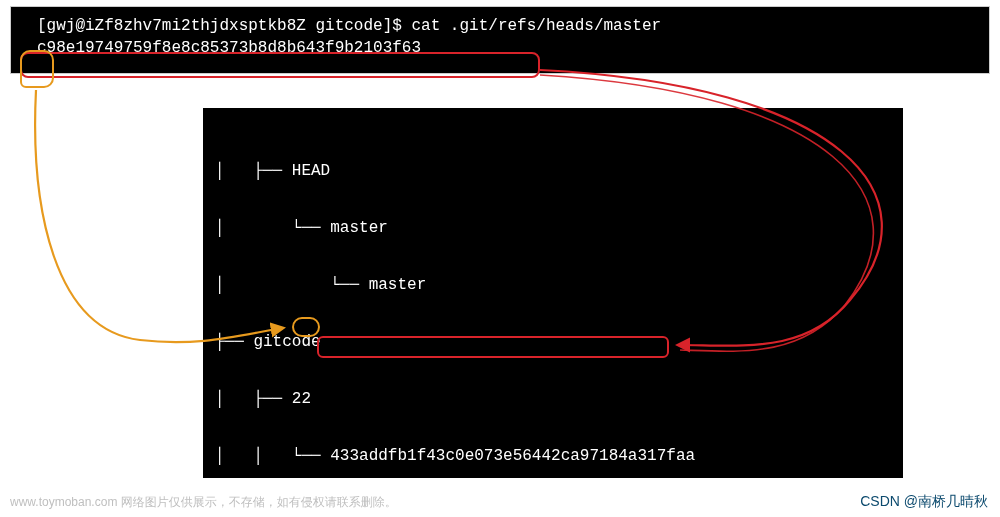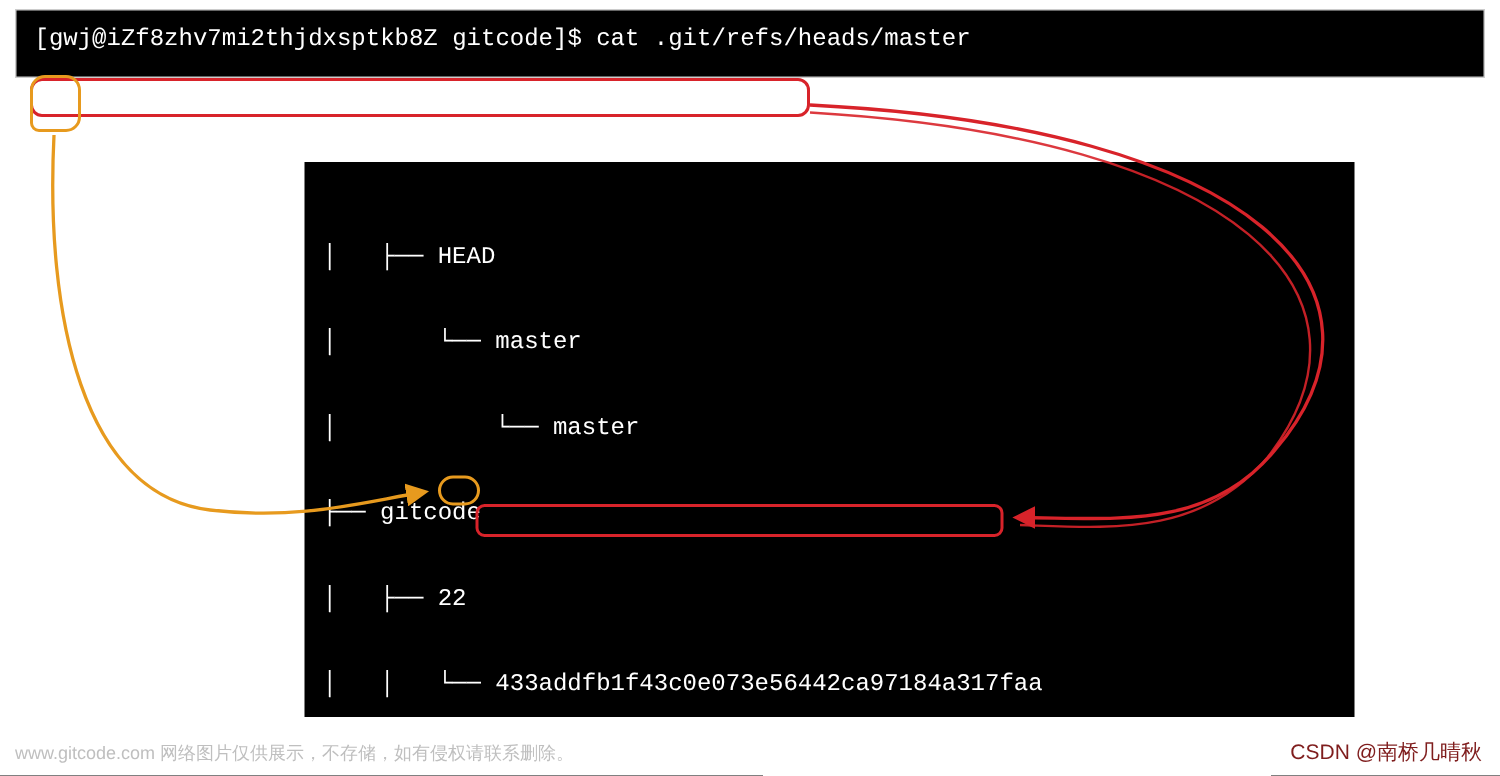"[gwj@iZf8zhv7mi2thjdxsptkb8Z gitcode]$" .top-term { padding: 8px 12px 14px 12px -> 8px 12px 14px 26px }
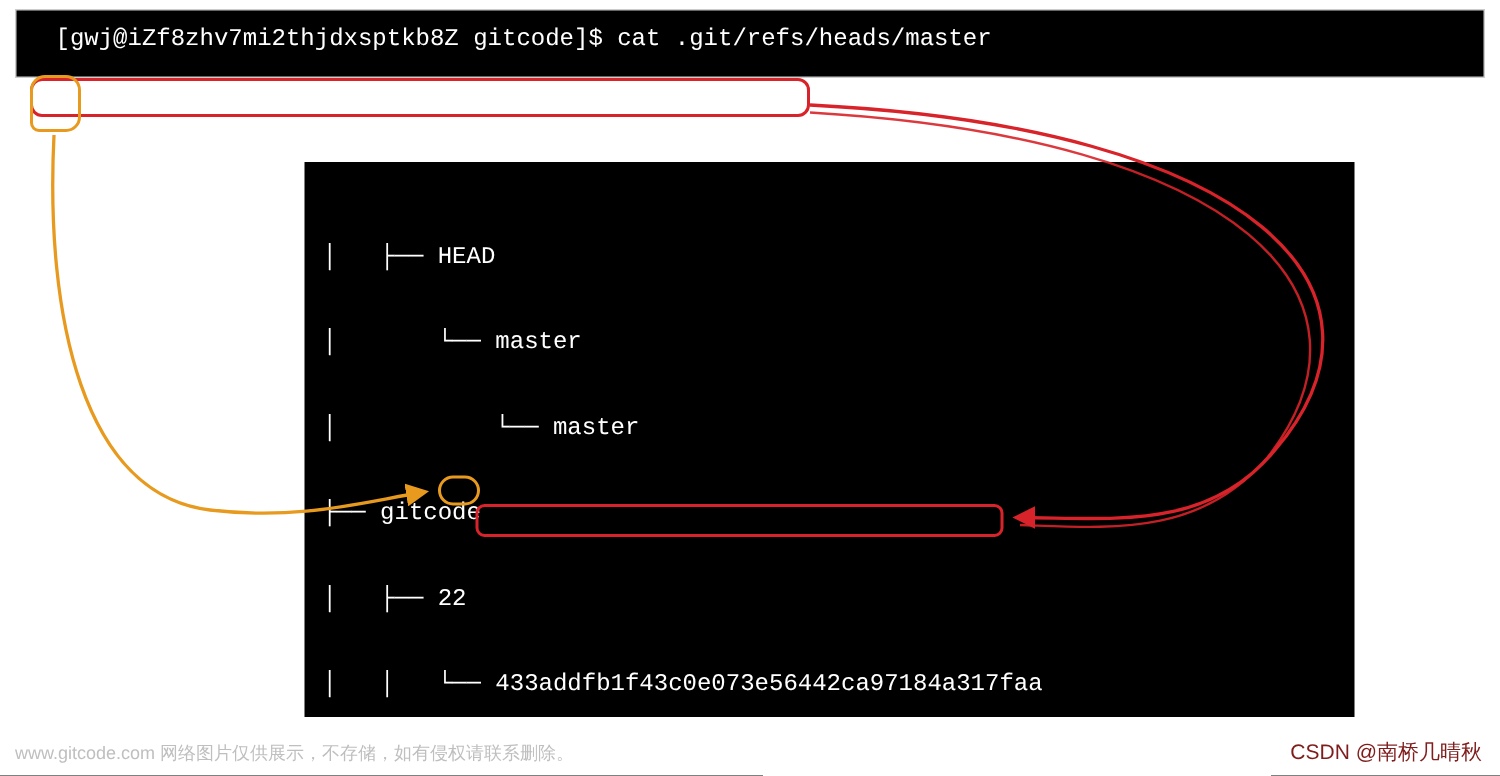"c98e19749759f8e8c85373b8d8b643f9b2103f63" div.sha { html: none -> <div>c98e19749759f8e8c85373b8d8b643f9b2103f63</div> }
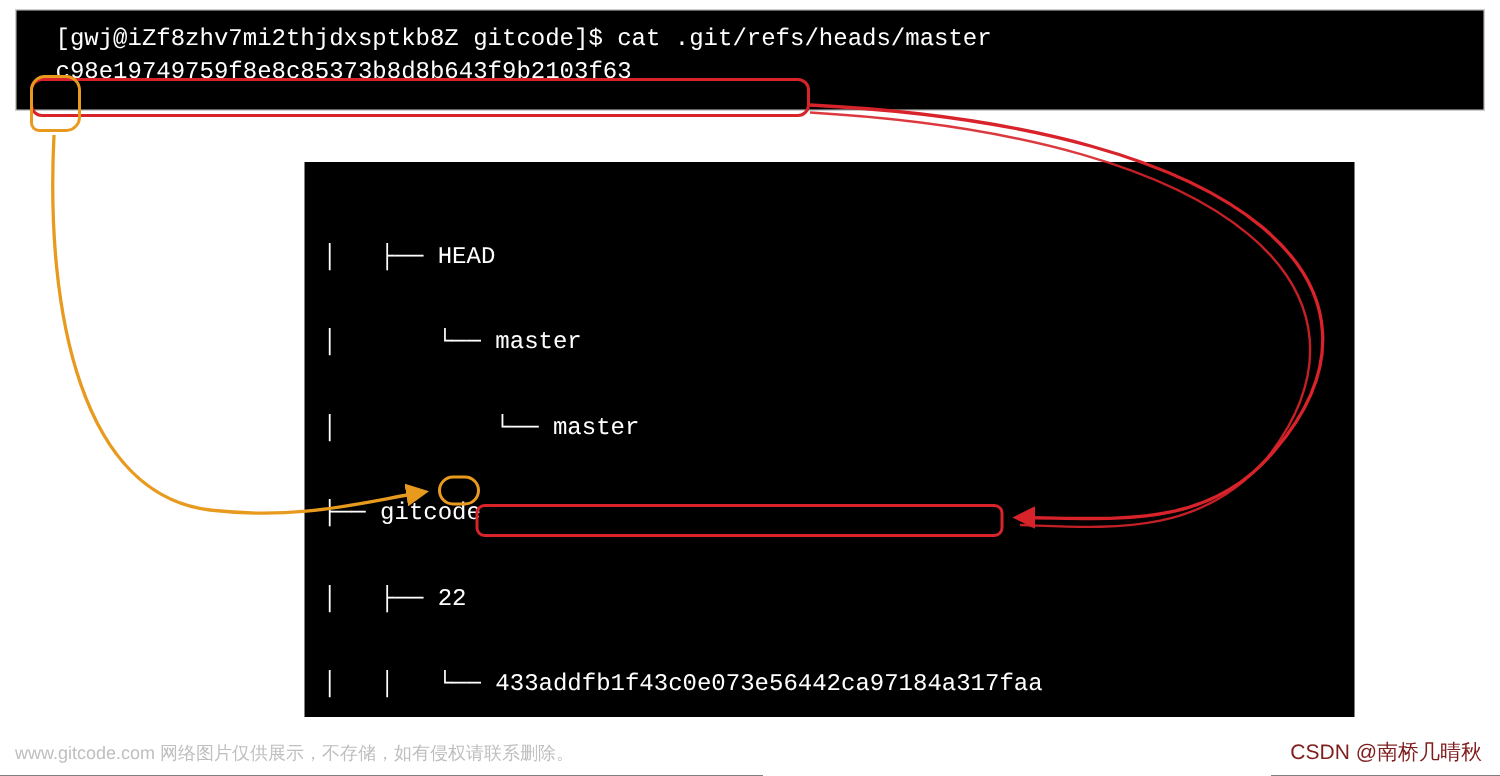"www.gitcode.com 网络图片仅供展示，不存储，如有侵权请联系删除。" div.wm-left { text: www.gitcode.com -> www.toymoban.com }
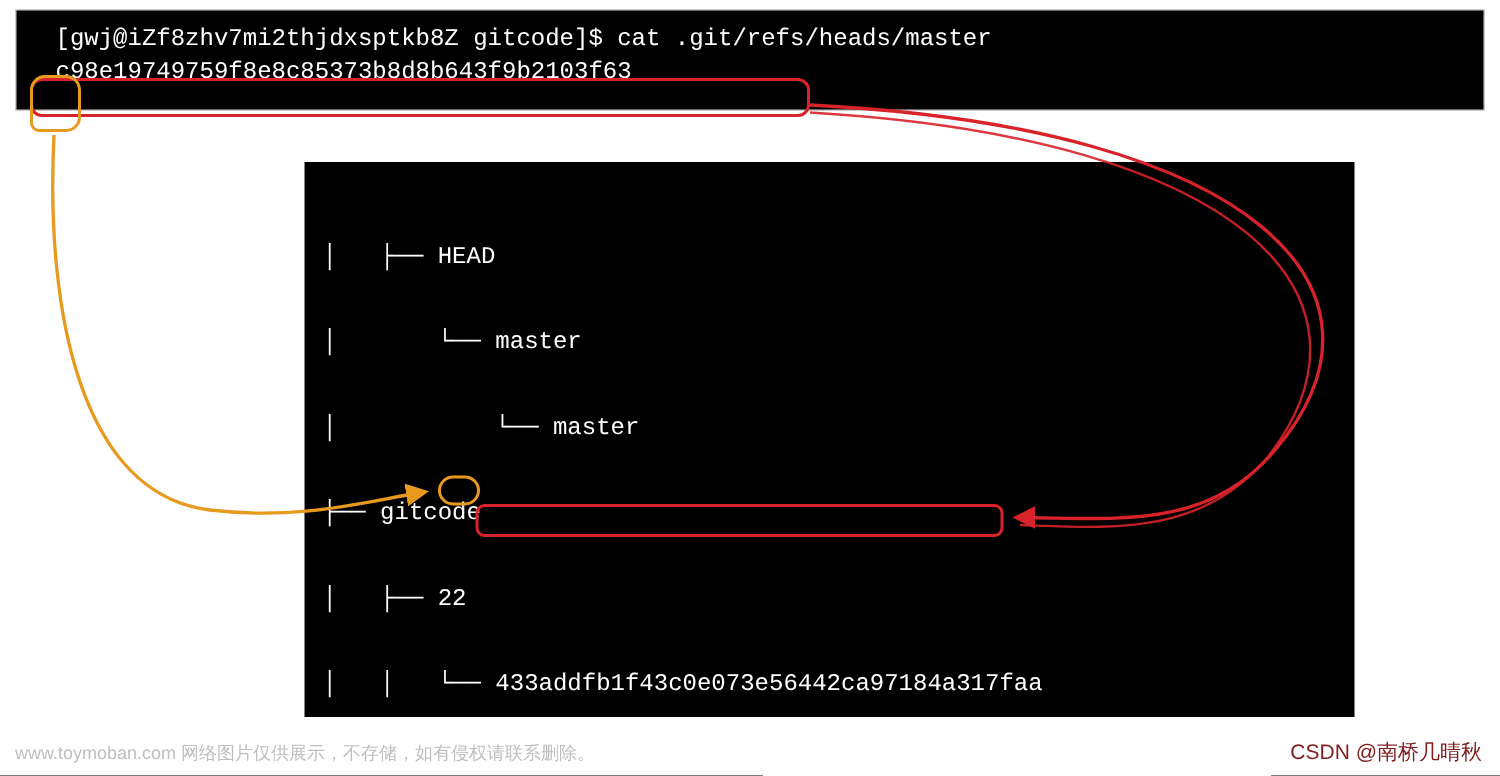"CSDN @南桥几晴秋" .wm-right { color: #7f1d1d -> #0c4a6e }
